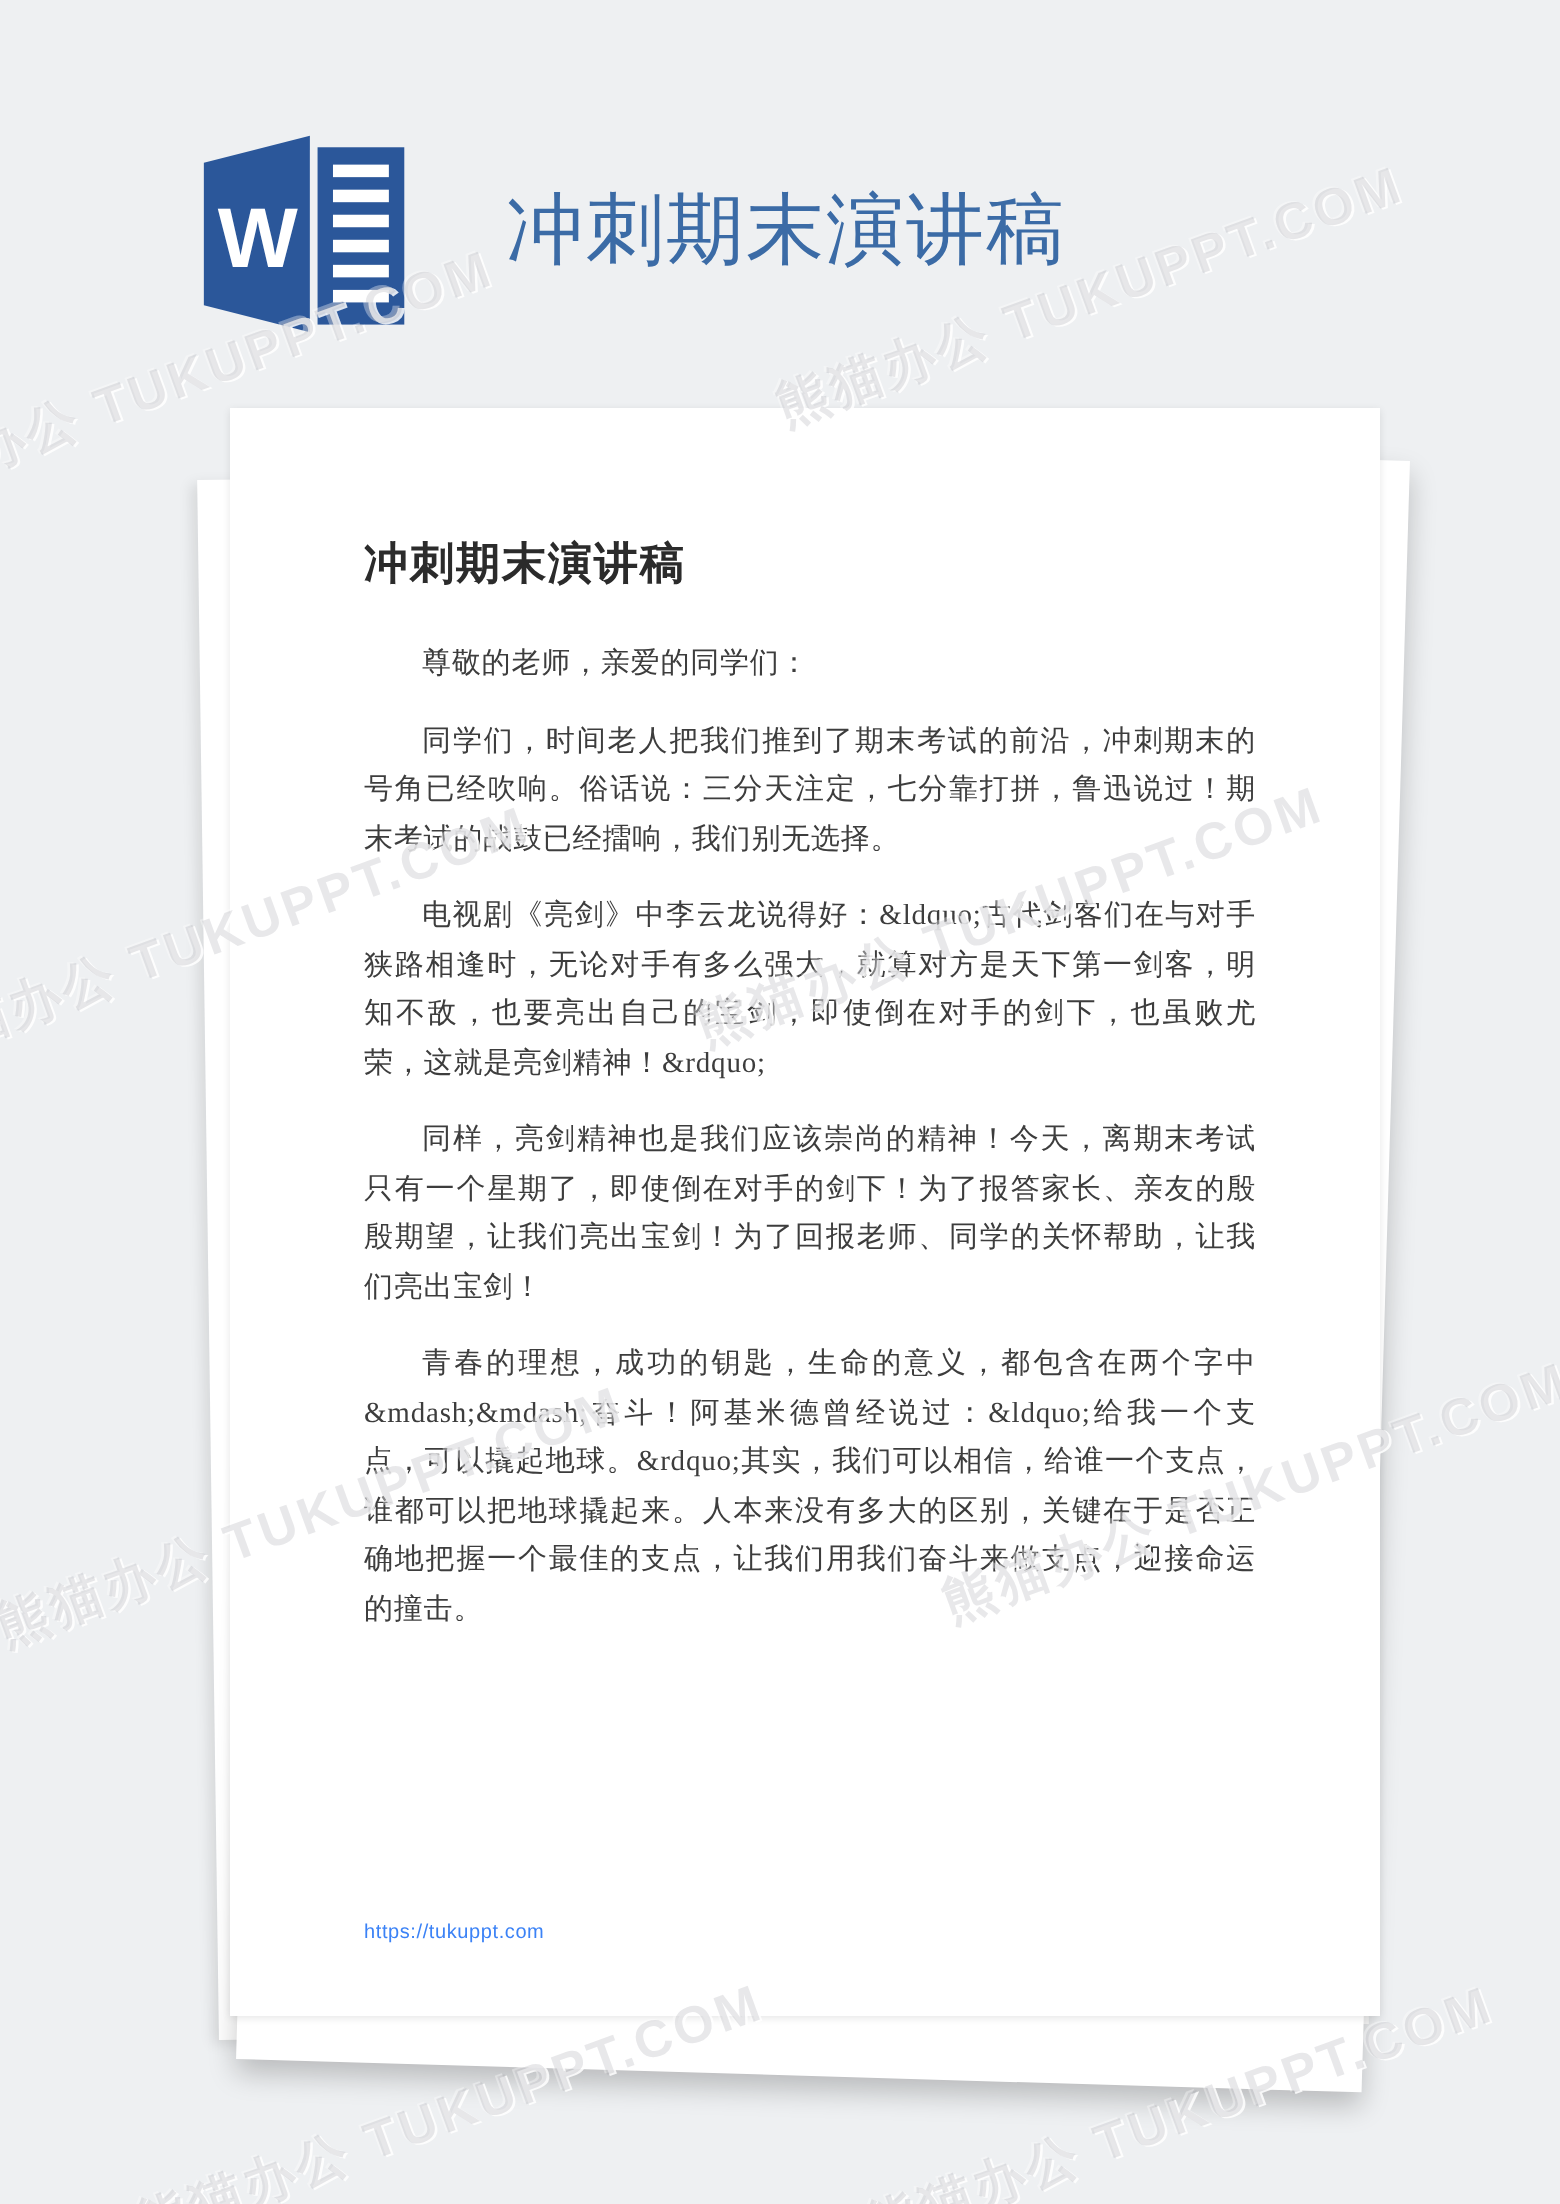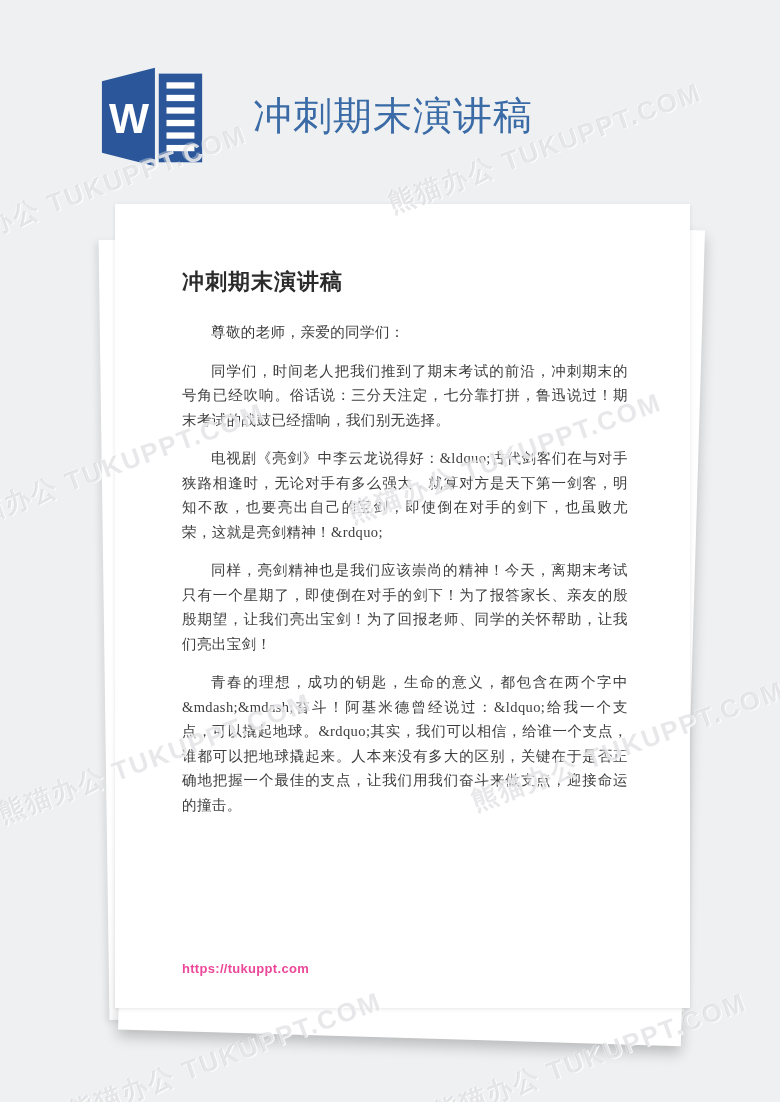"https://tukuppt.com" .doc-footer { color: #ec4899 -> #3b82f6; font-size: 13px -> 10px; font-weight: bold -> none }
